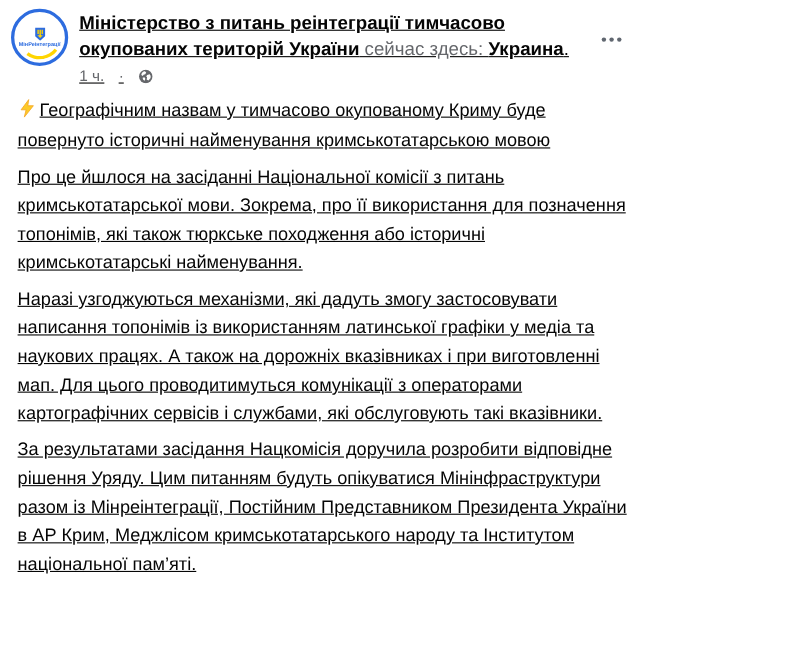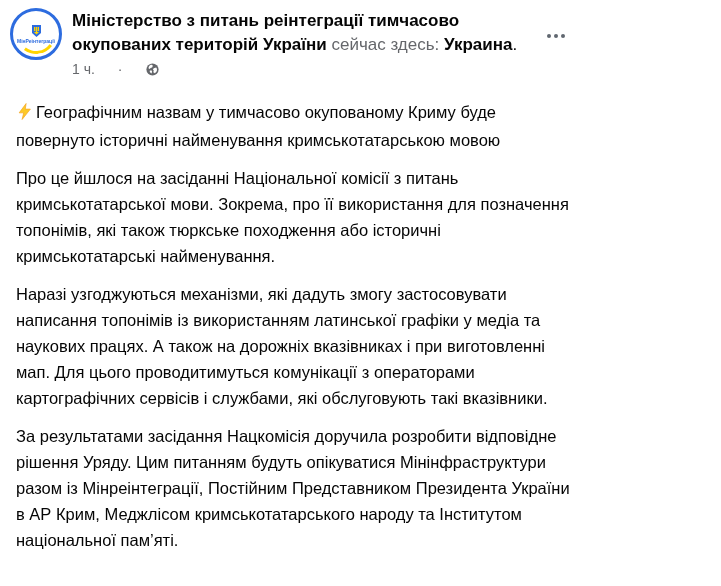"Міністерство з питань реінтеграції" .post { text-decoration: none -> underline }
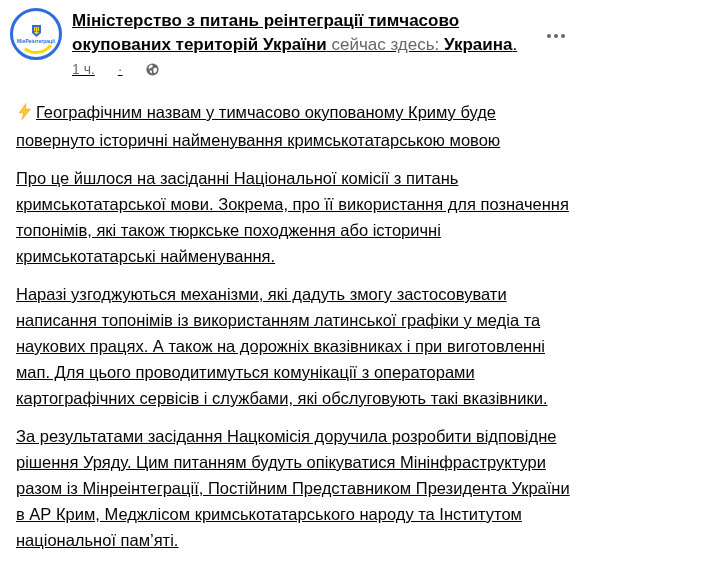"1 ч." .meta-line { gap: 23px -> 13px }
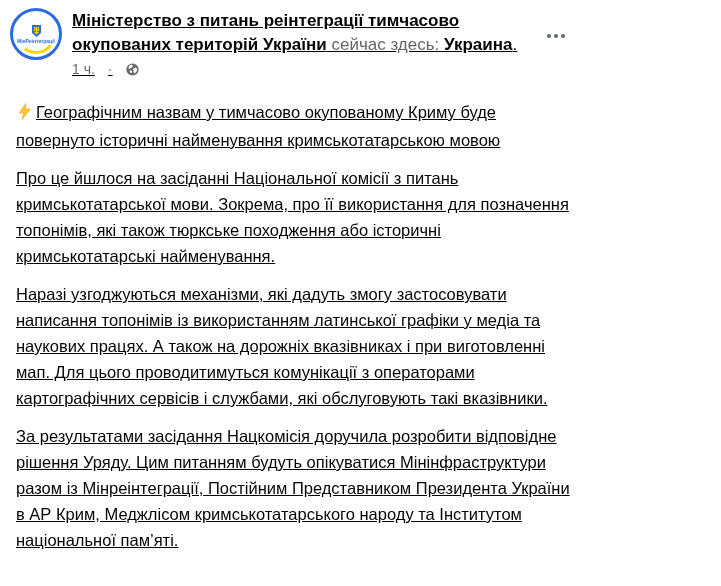"Географічним назвам у тимчасово" .post-body p { margin: 12px 0 7px 0 -> 0 0 7px 0 }
